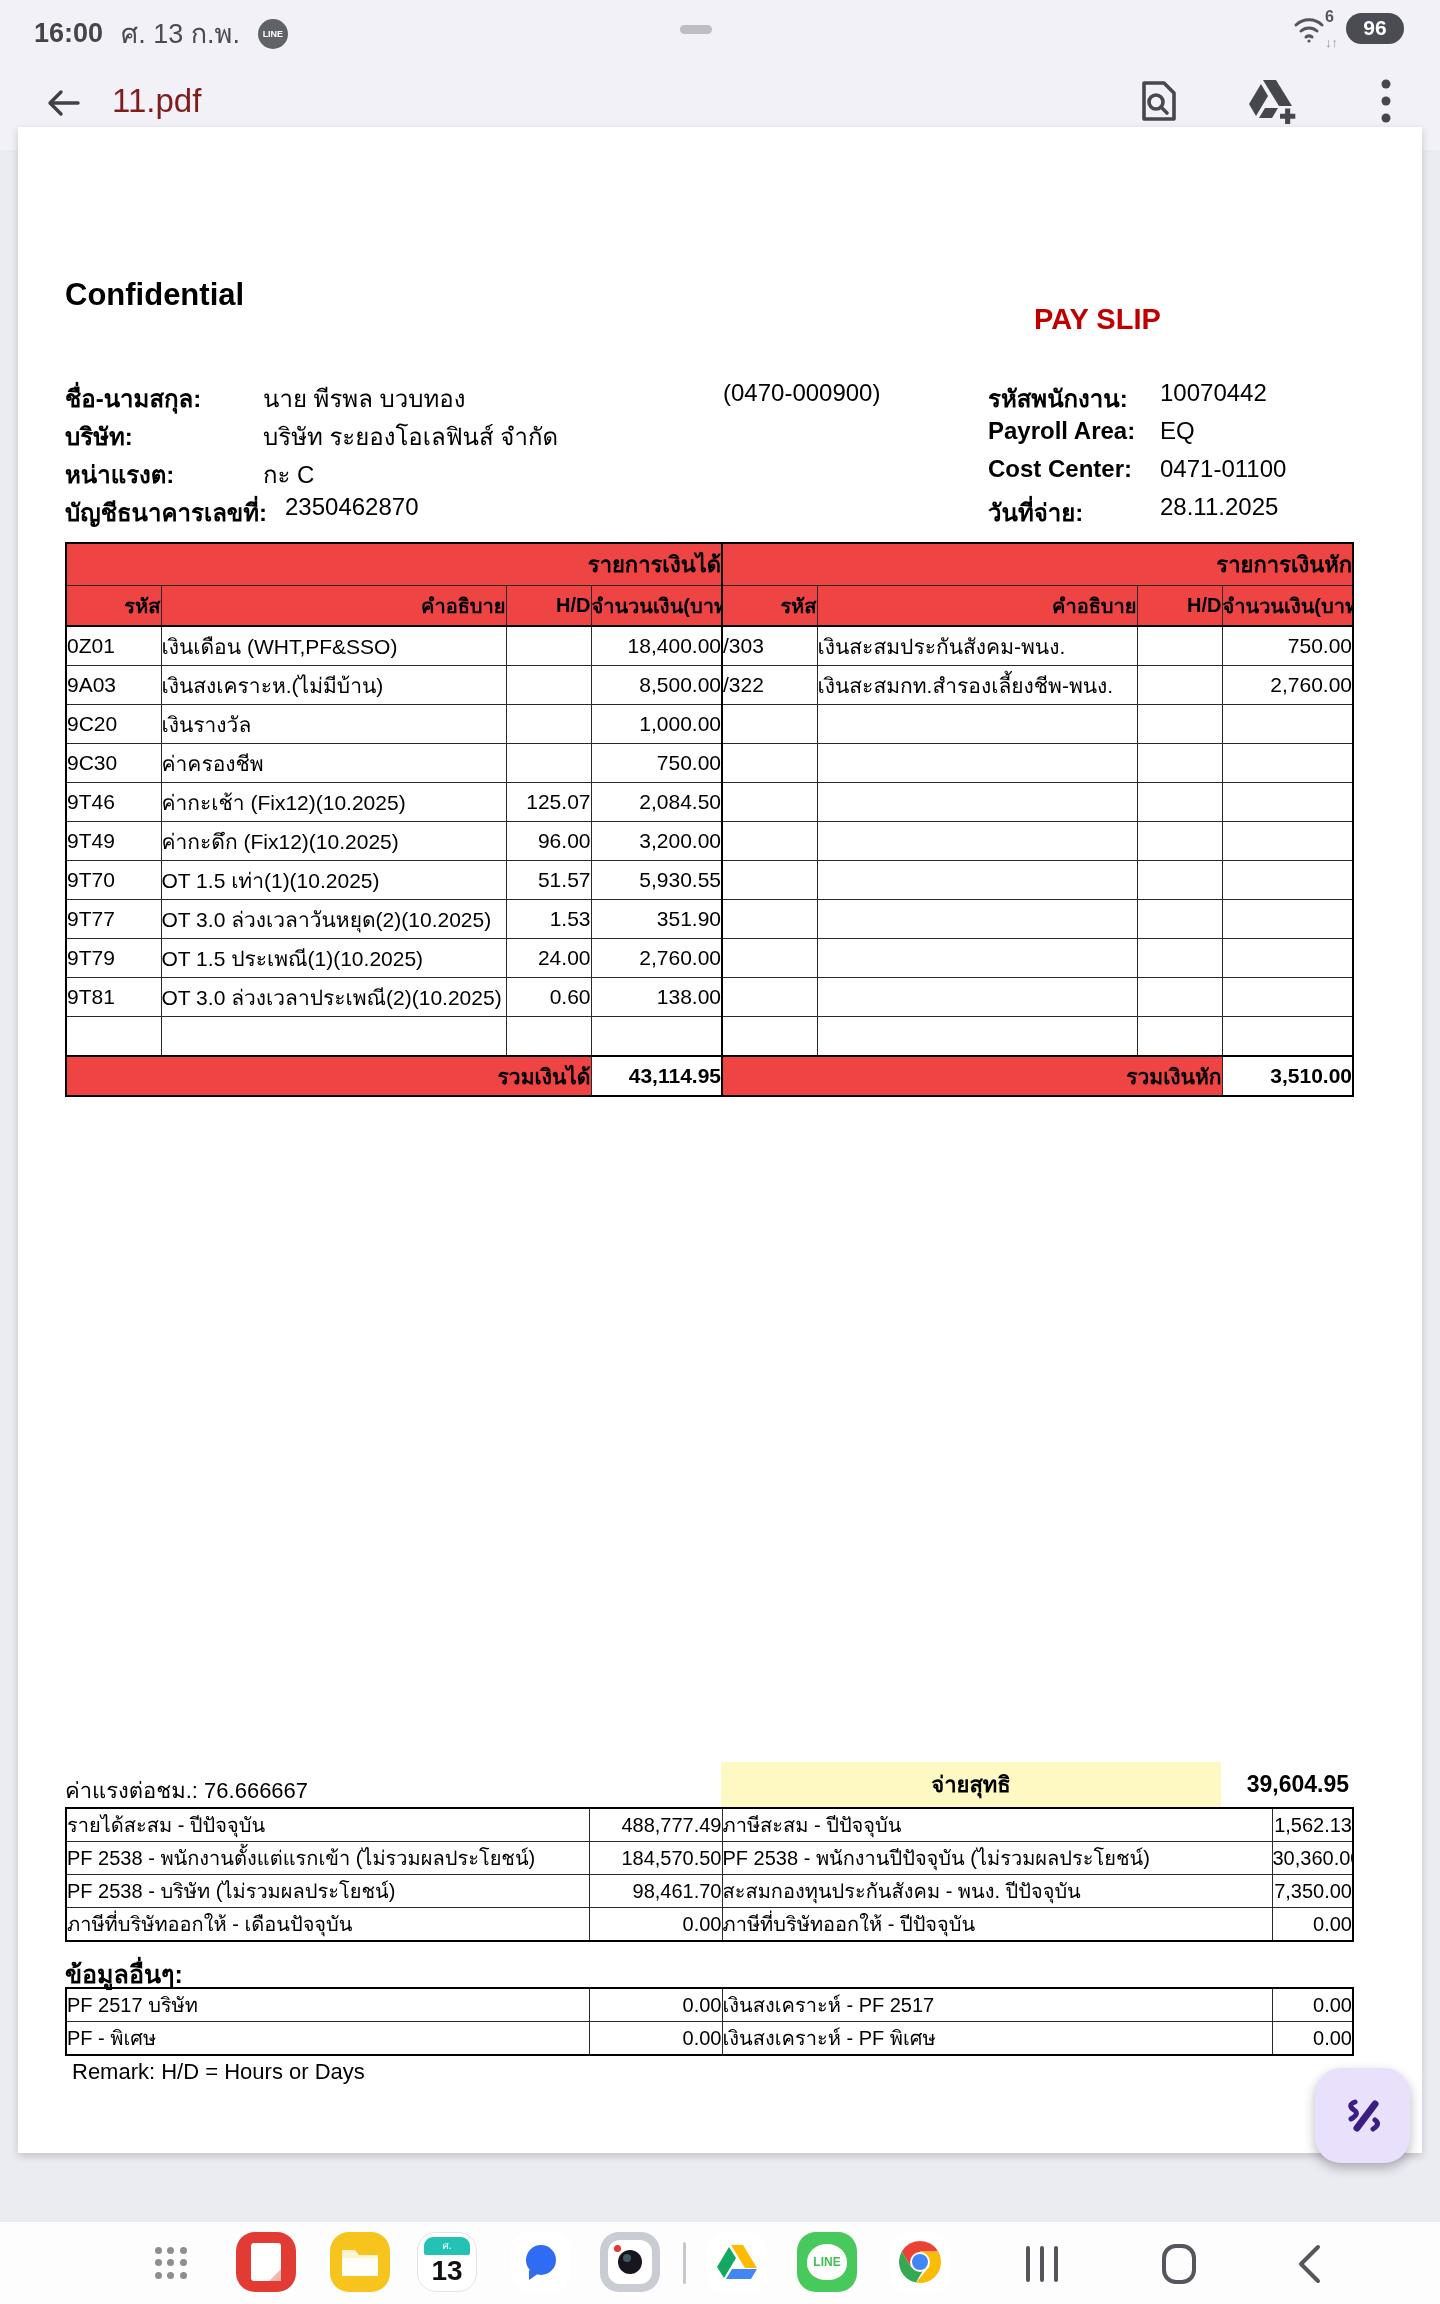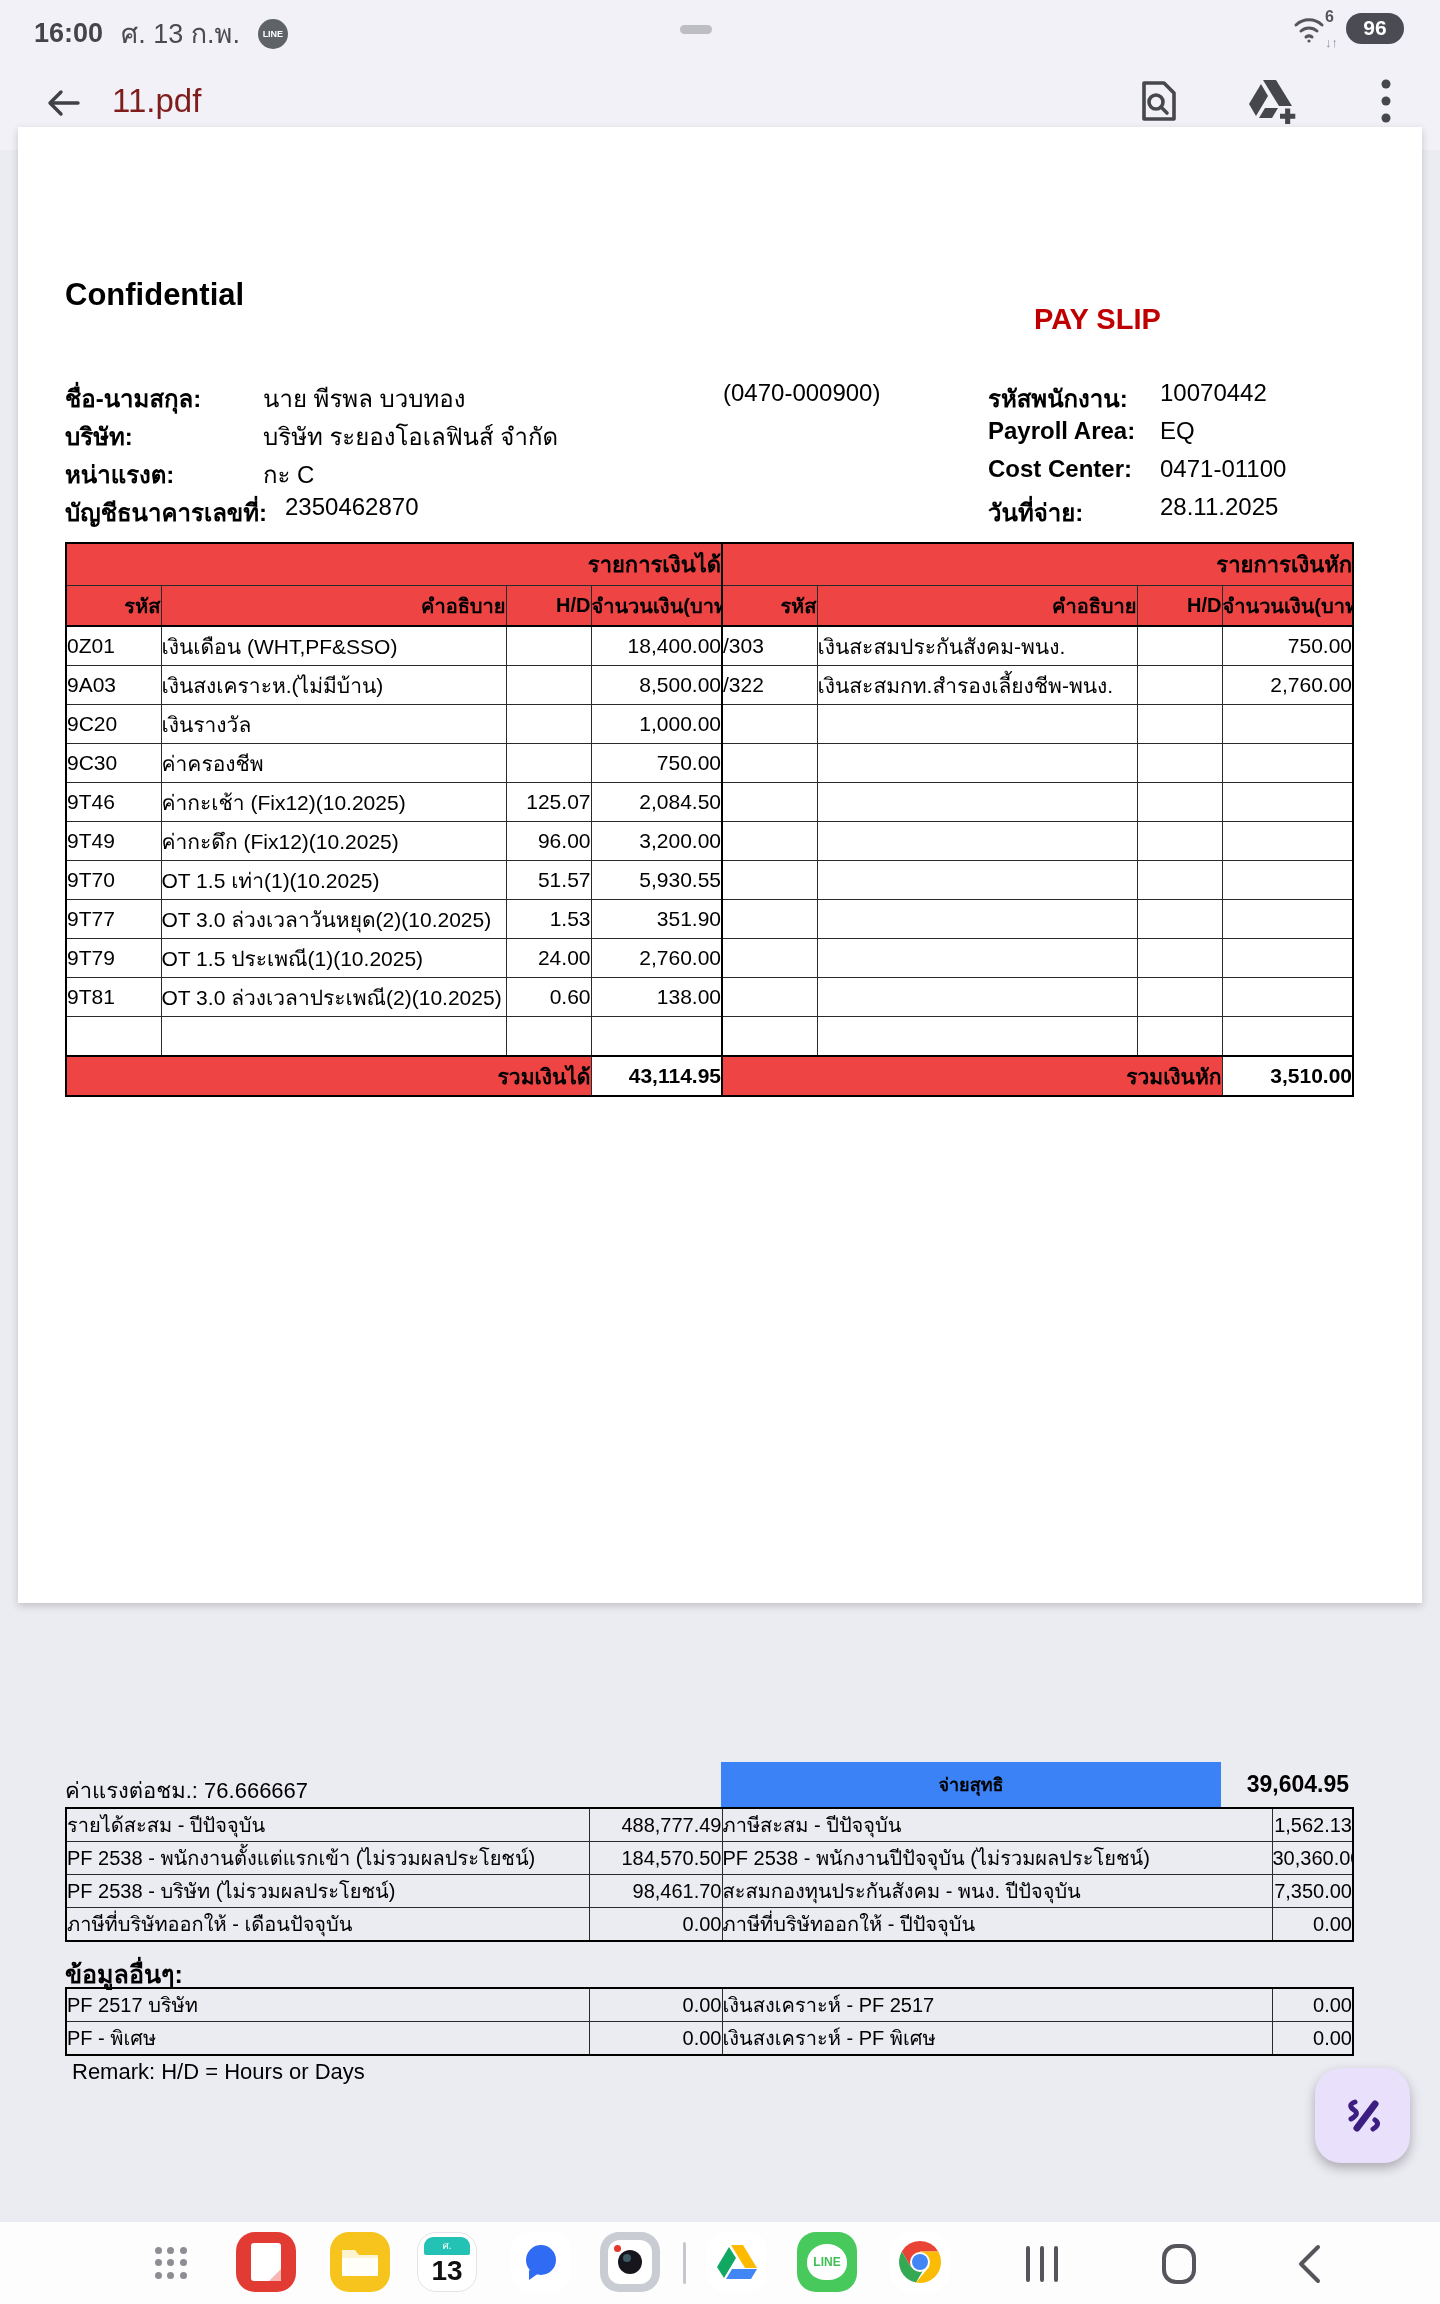"Confidential" .page { height: 1476px -> 2026px }
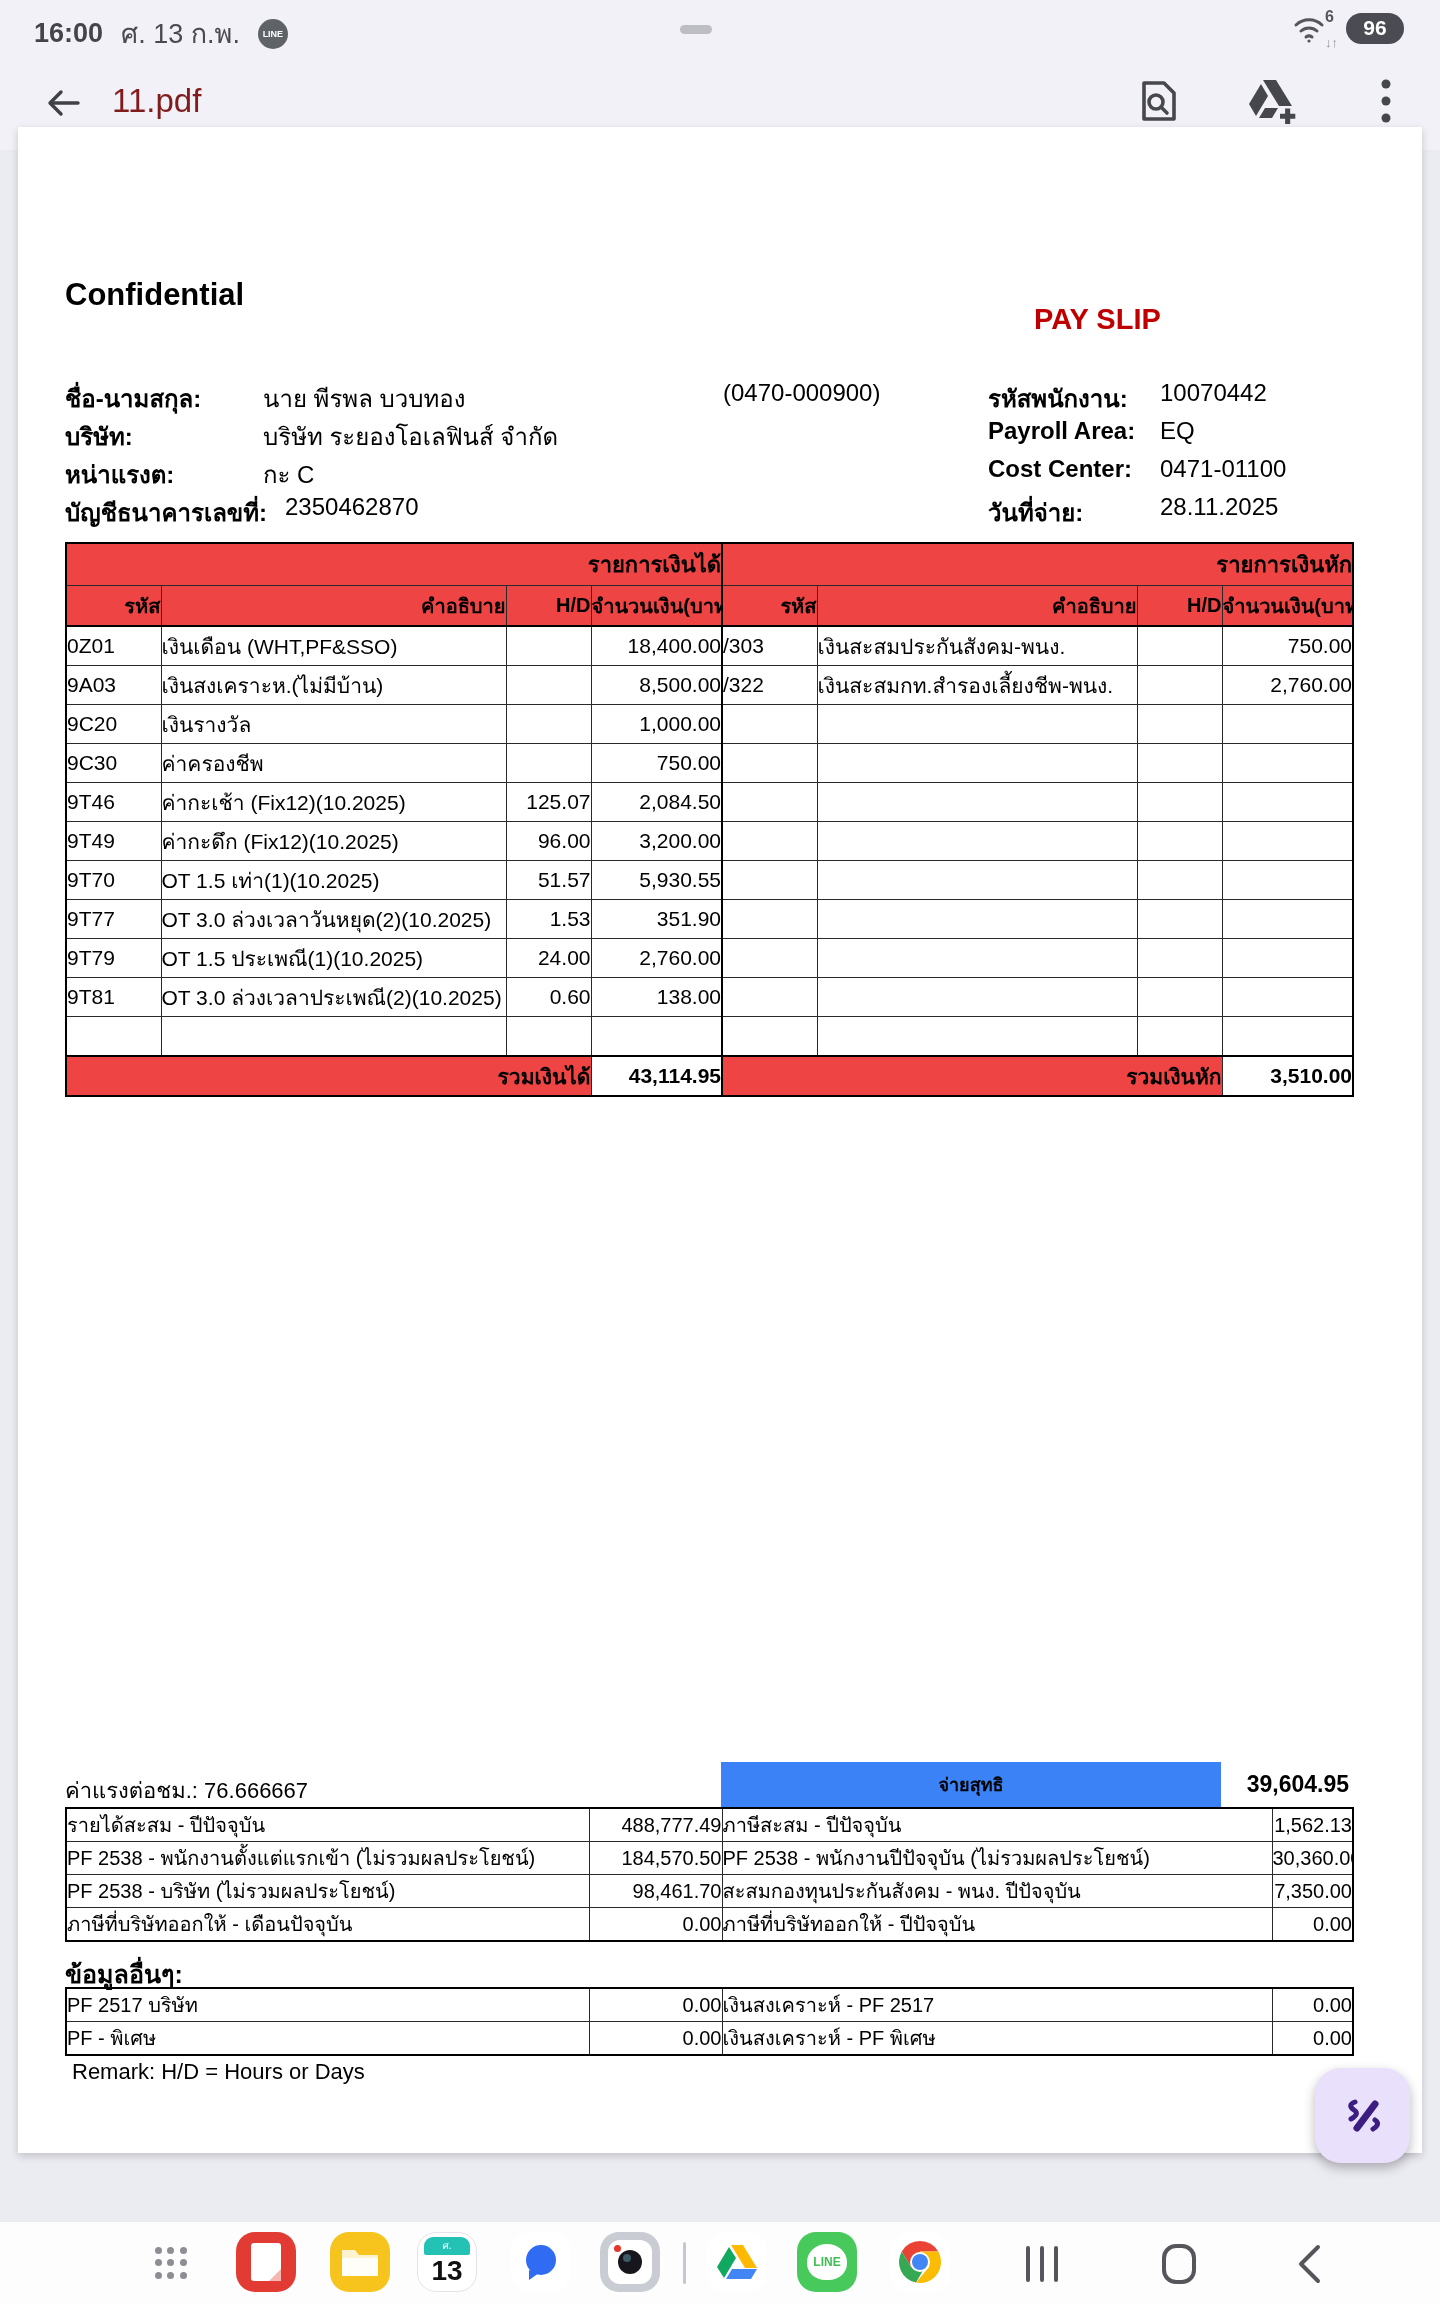"จ่ายสุทธิ" .net-label { background: #3b82f6 -> #fef9c3; font-size: 18px -> 22px }
